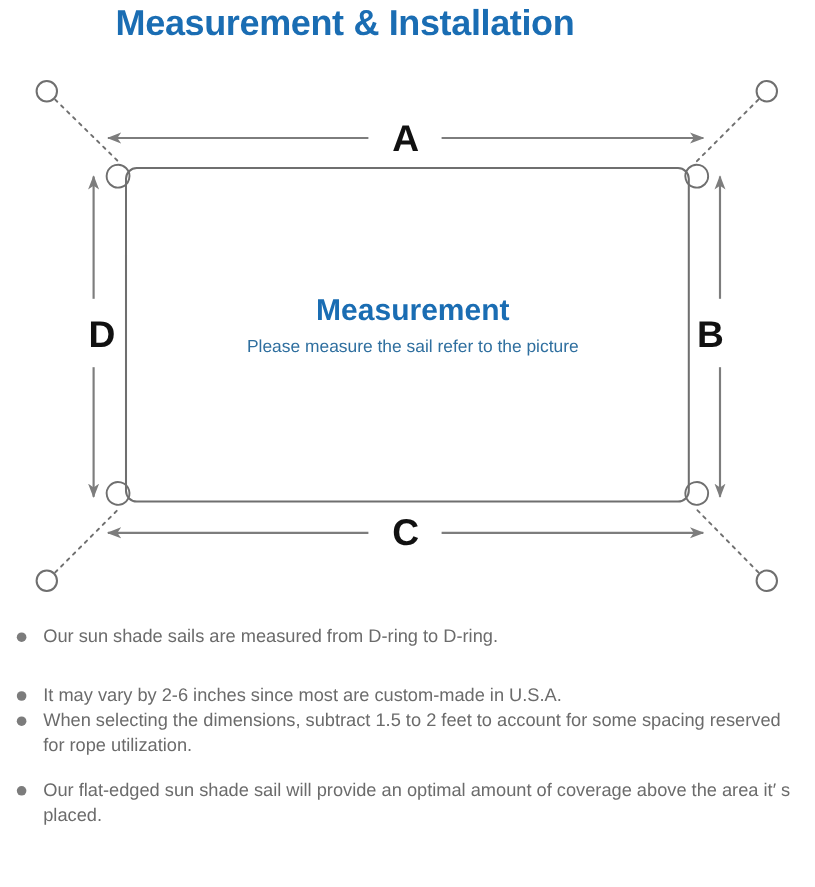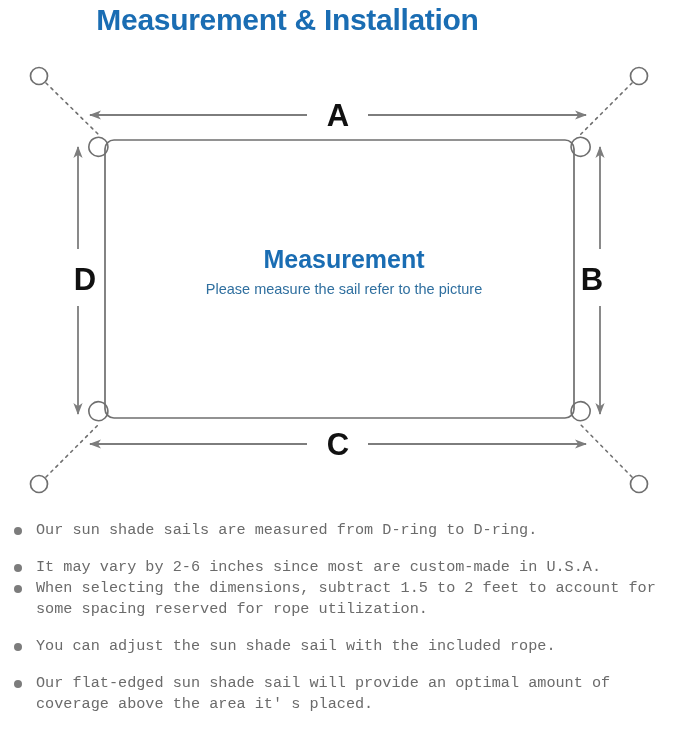"Our sun shade sails are" .note-item { font-family: Liberation Mono, monospace -> Liberation Sans, sans-serif }
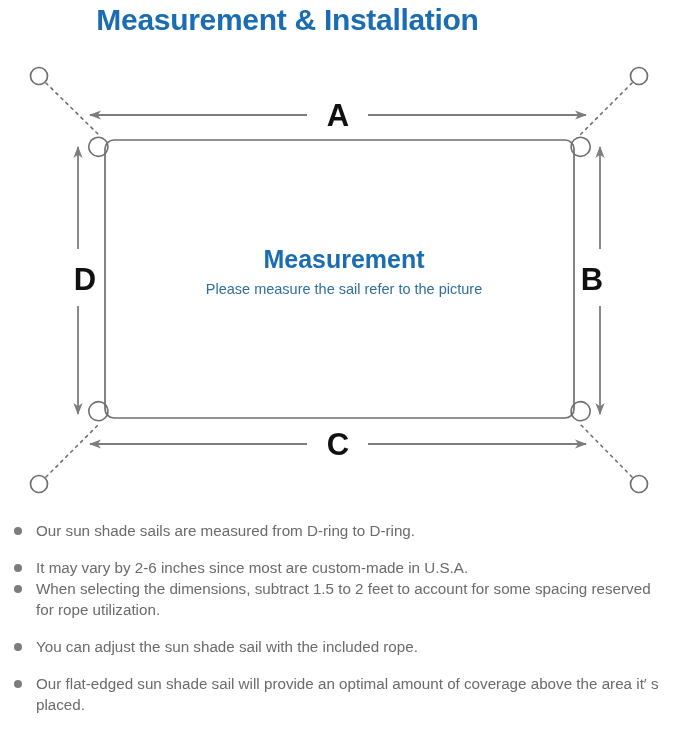"It may vary by 2-6" li.note-item { margin-top: 16px -> 28px }
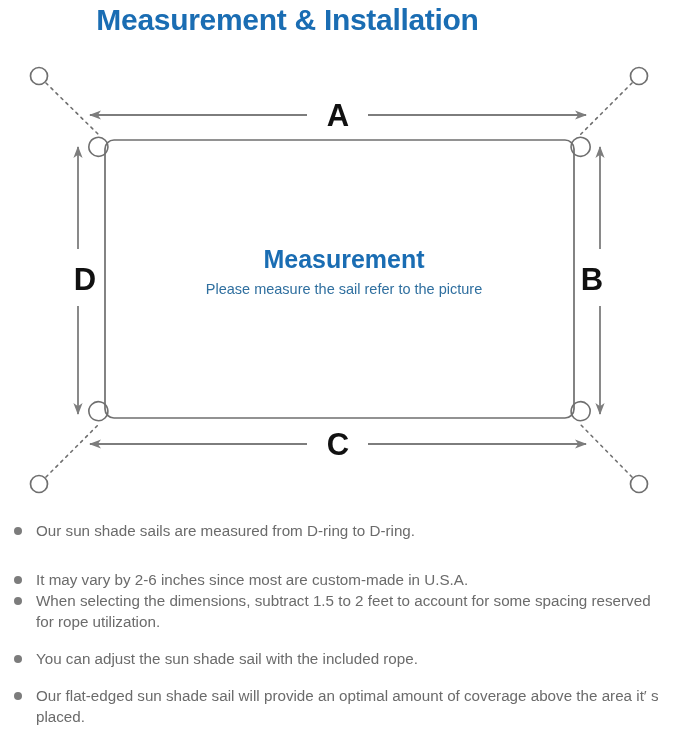"You can adjust the sun" li.note-item { html: <li> <span></span> <span>You can adjust the sun shade sail with the included rope.</span> </li> -> none }
